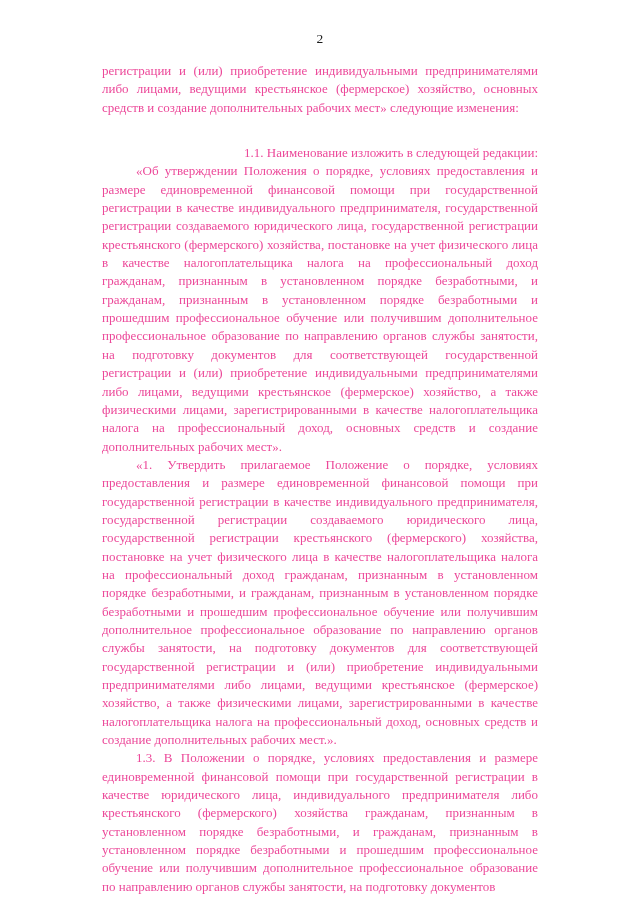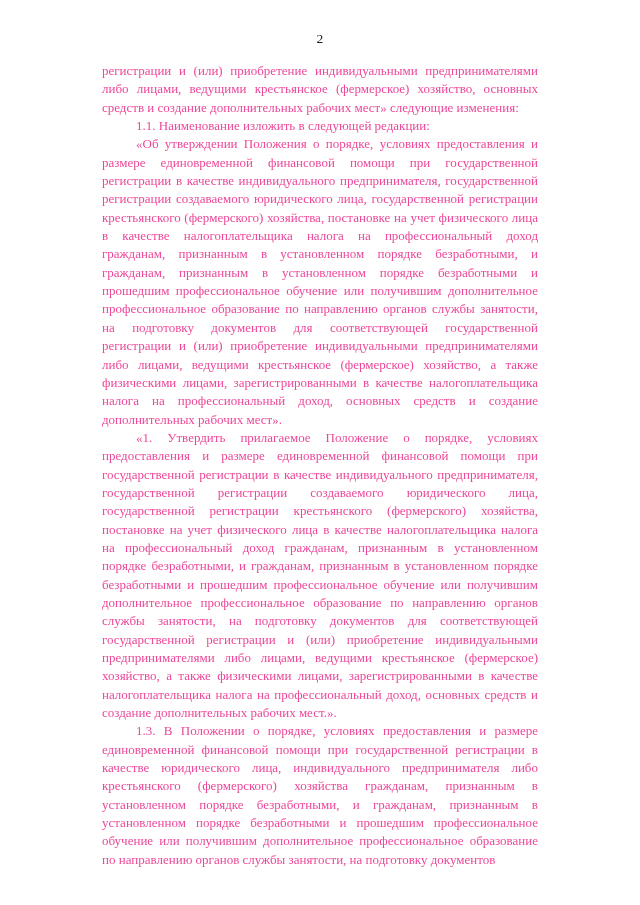"1.1. Наименование изложить в следующей" .para.last-left { margin-top: none -> 27px; text-align: left -> right }
